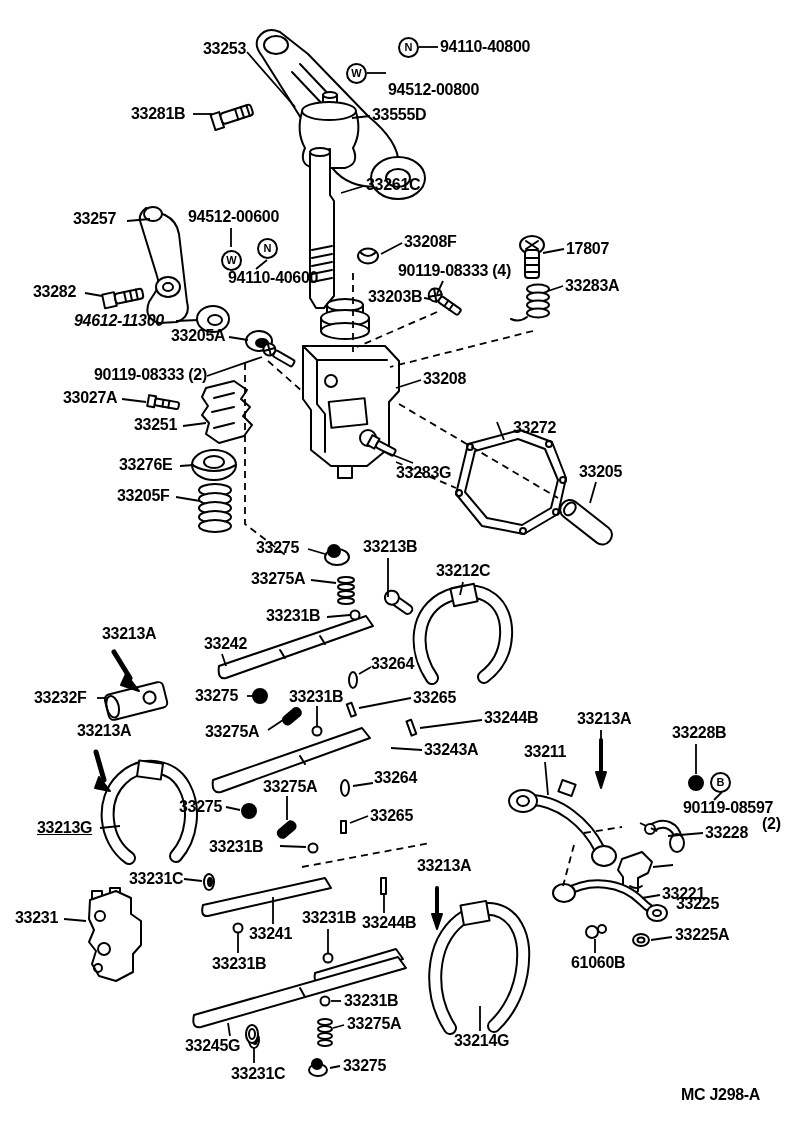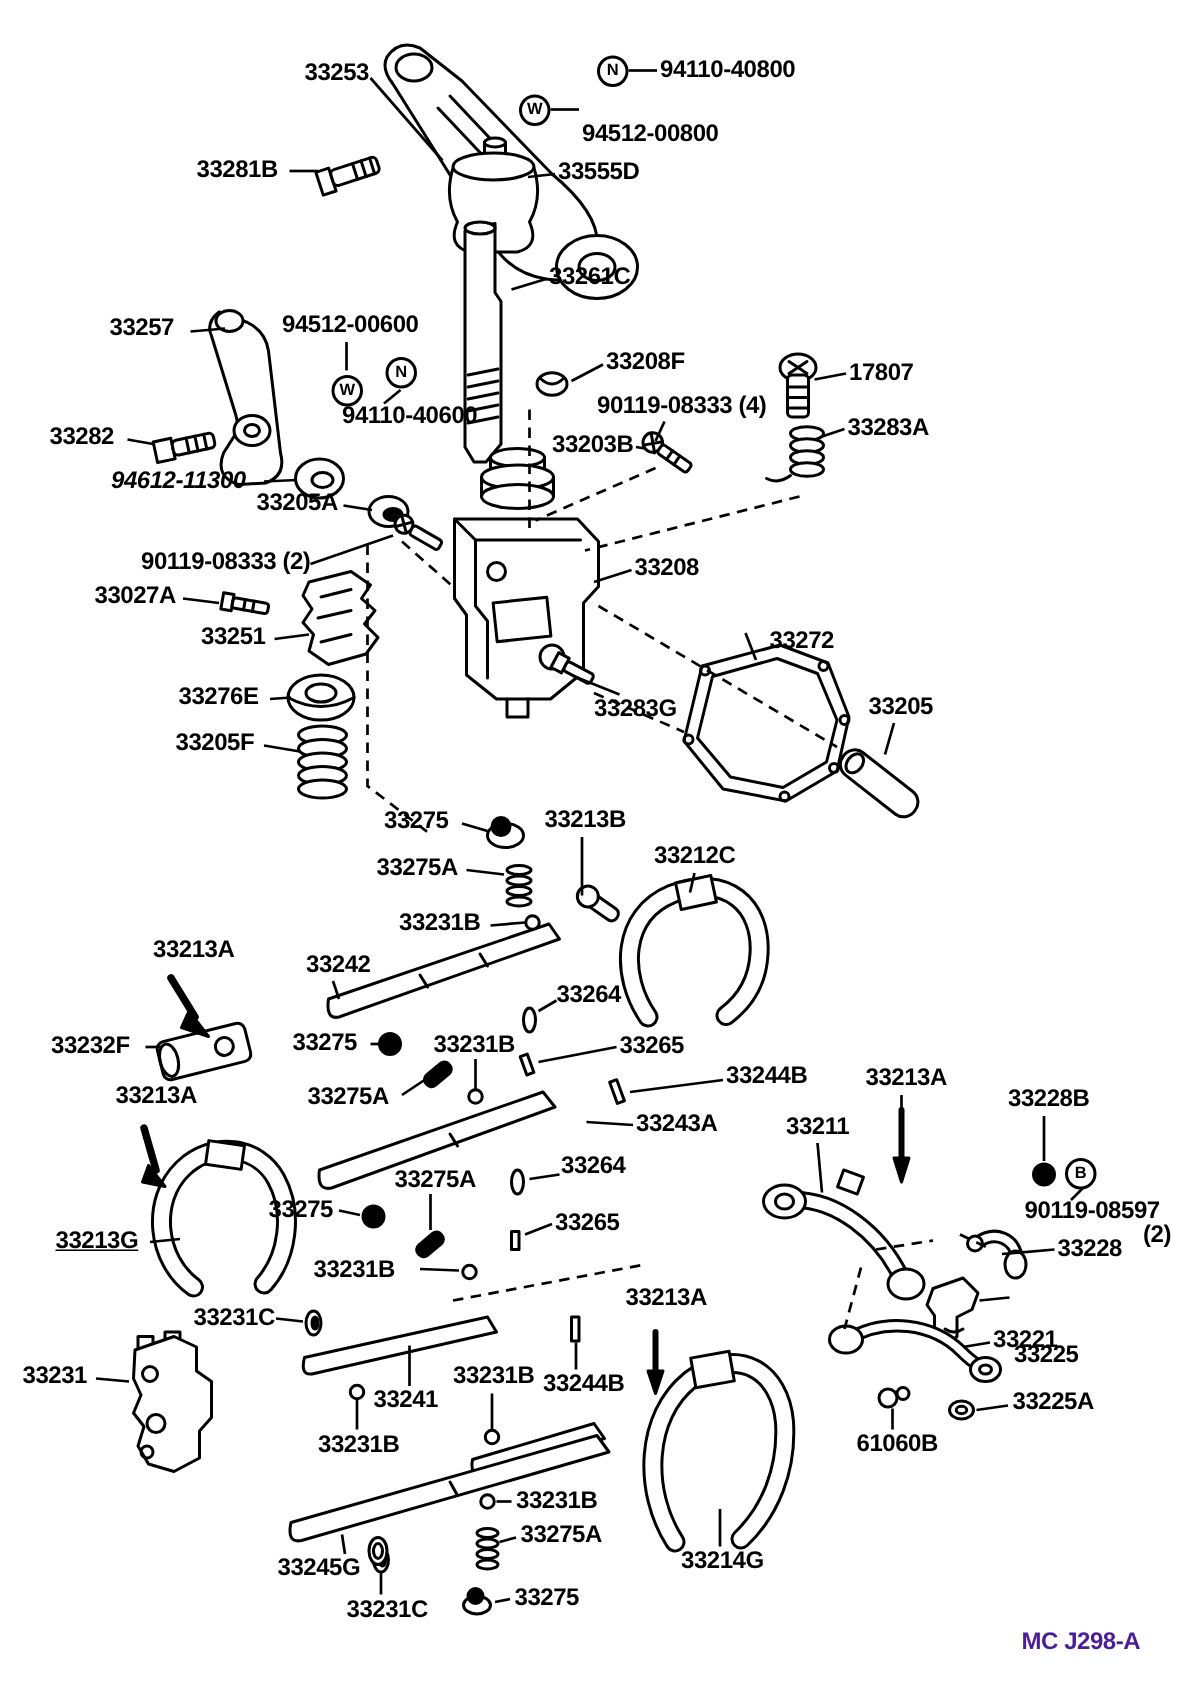"MC J298-A" #figure-code { color: #4c1d95 -> #000000 }
